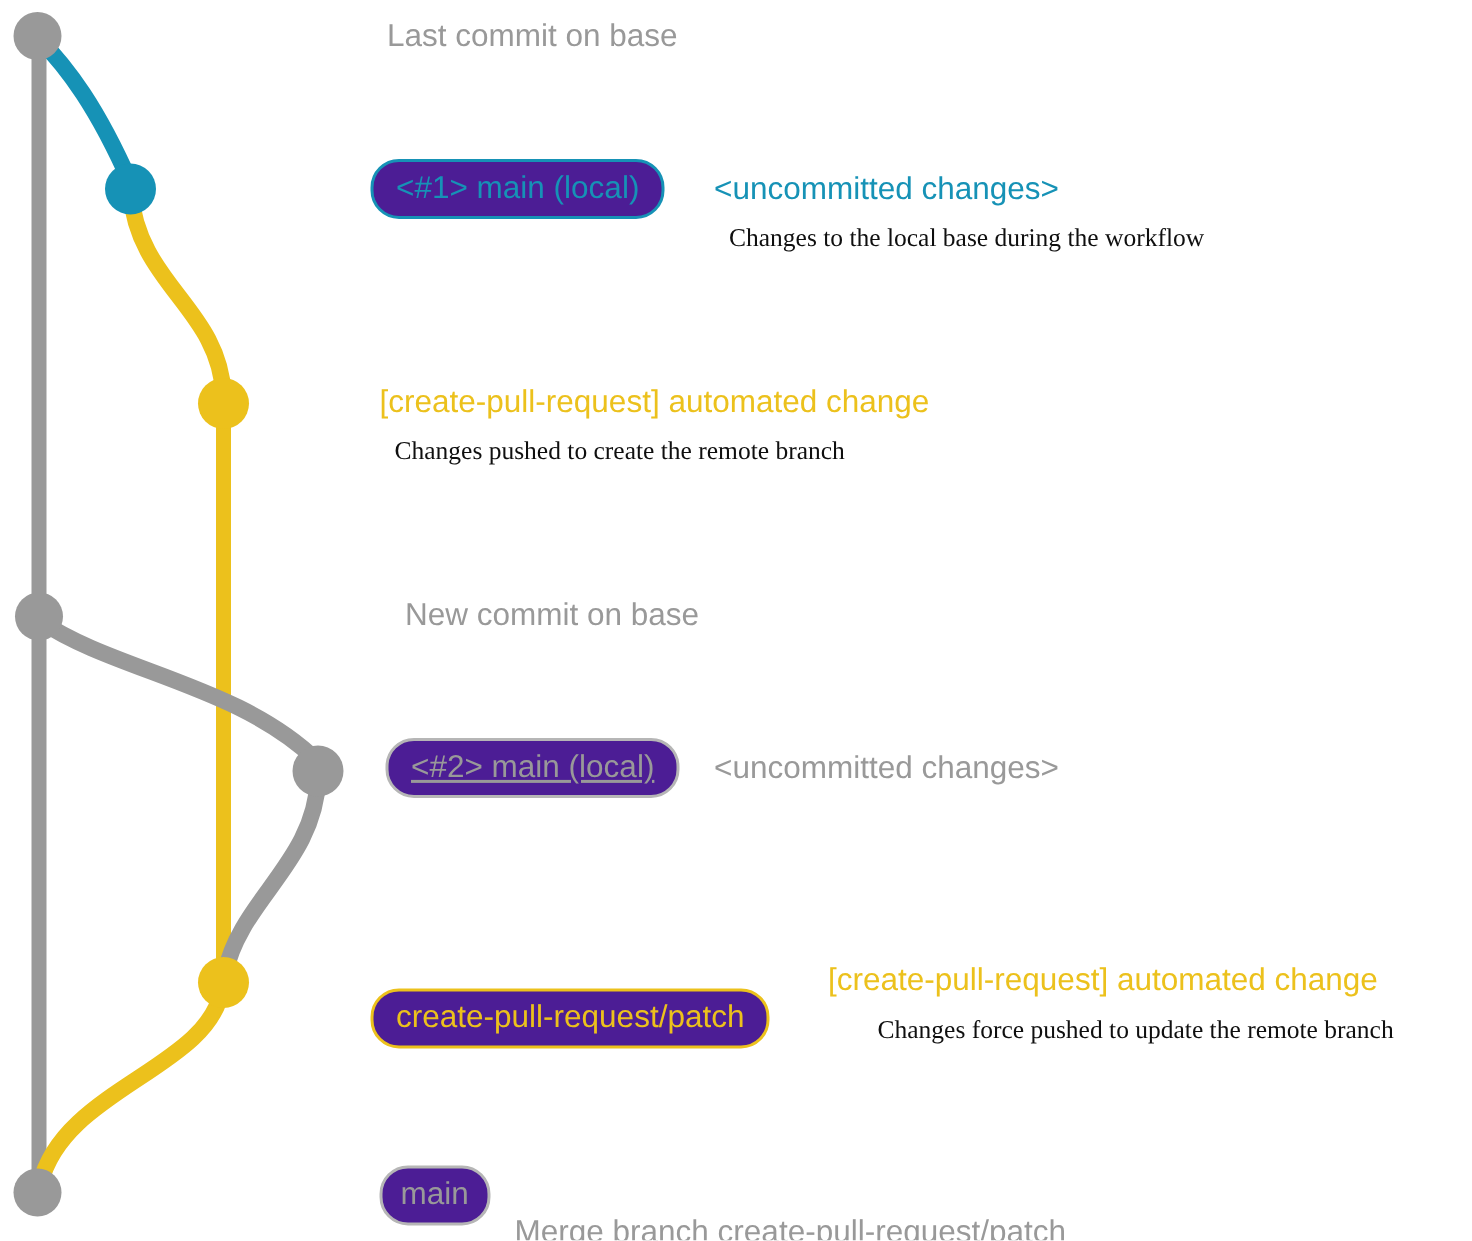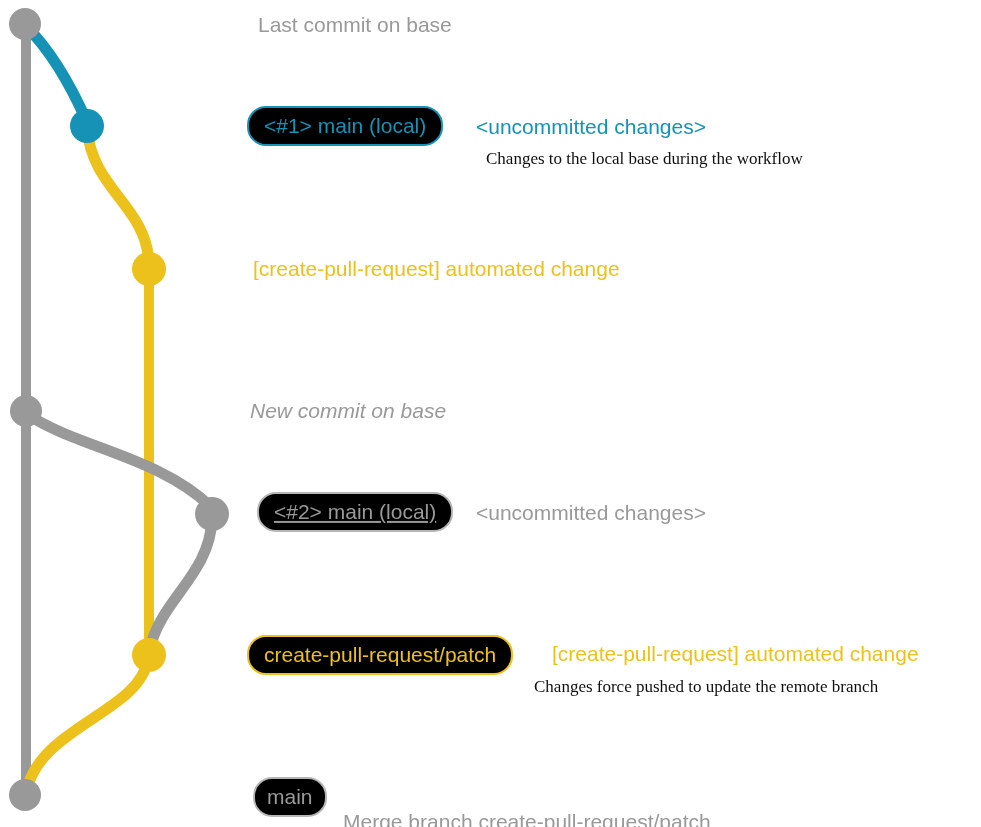"<#1> main (local)" .badge { background: #000000 -> #4c1d95 }
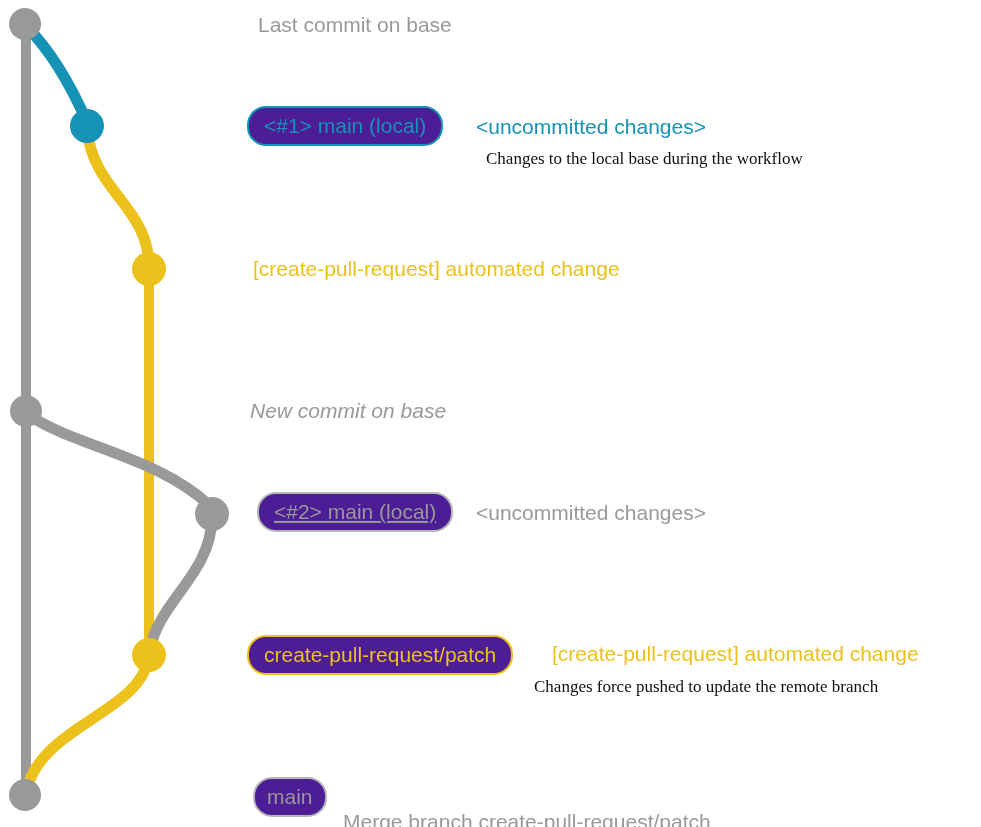"Changes pushed to create the" div.abs { html: none -> <div>Changes pushed to create the remote branch</div> }
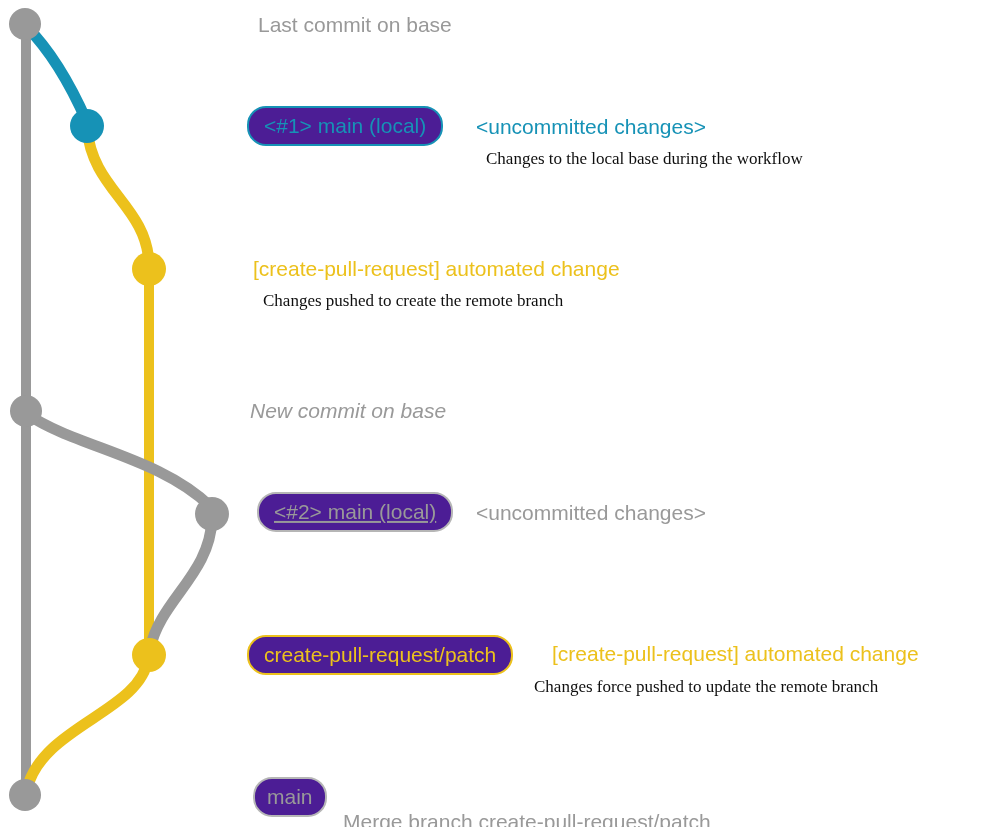"New commit on base" div.abs { font-style: italic -> none; left: 250px -> 270px }
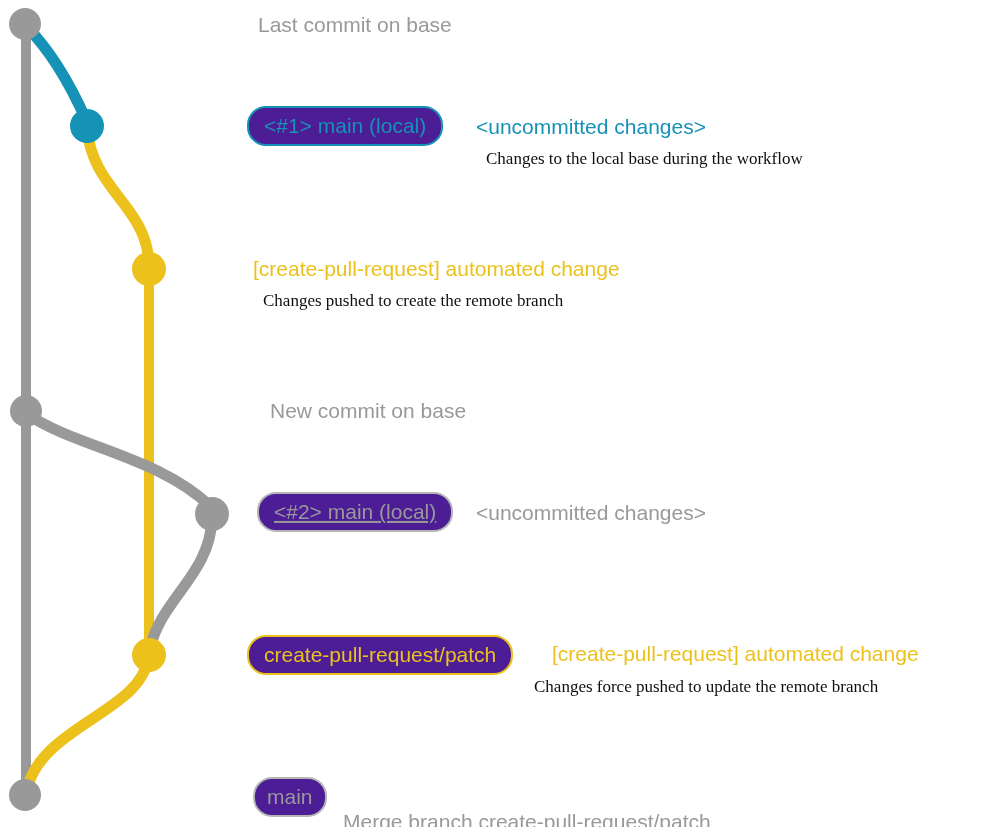"create-pull-request/patch" .badge-yellow { margin-top: none -> 24px }
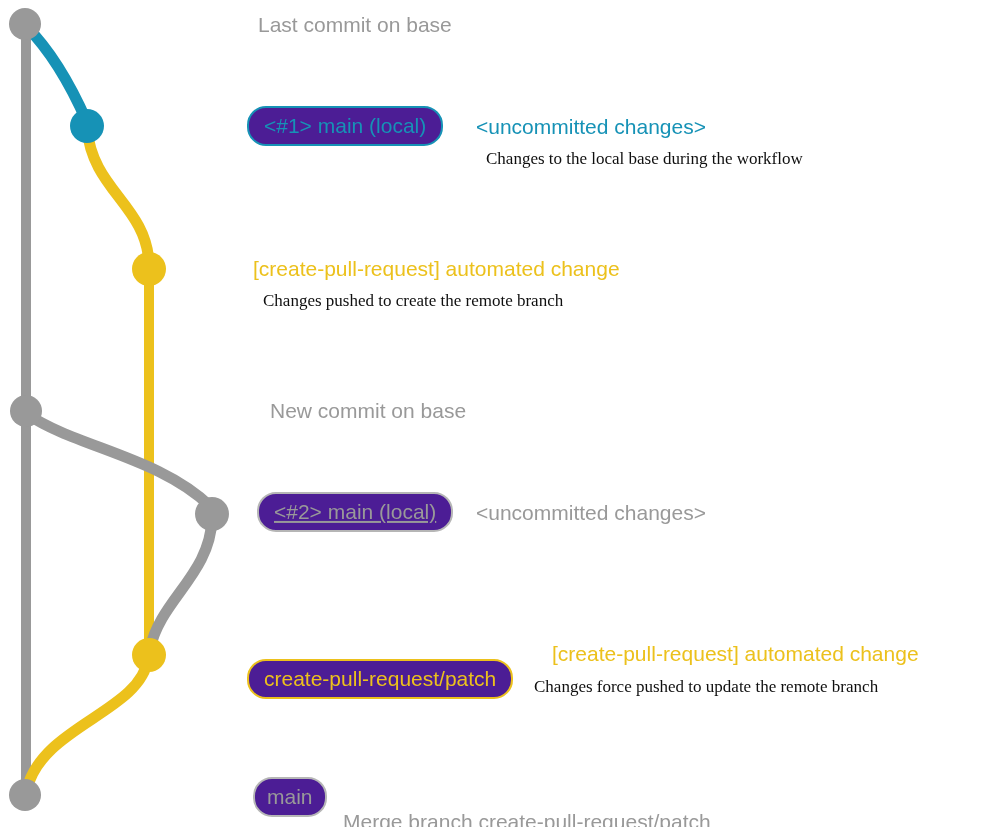"Changes force pushed to update" div.abs { left: 534px -> 585px }
